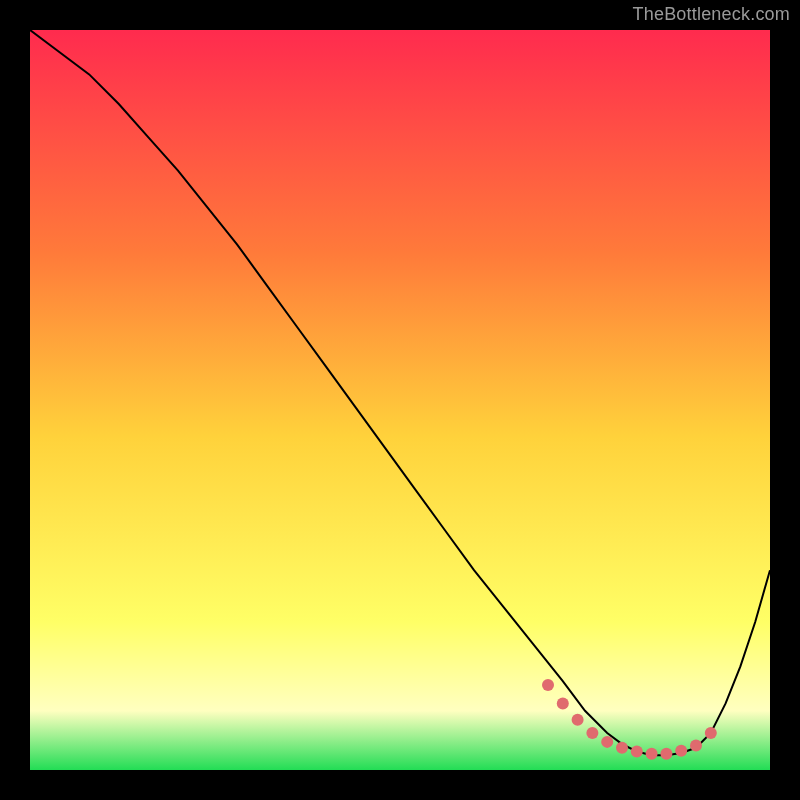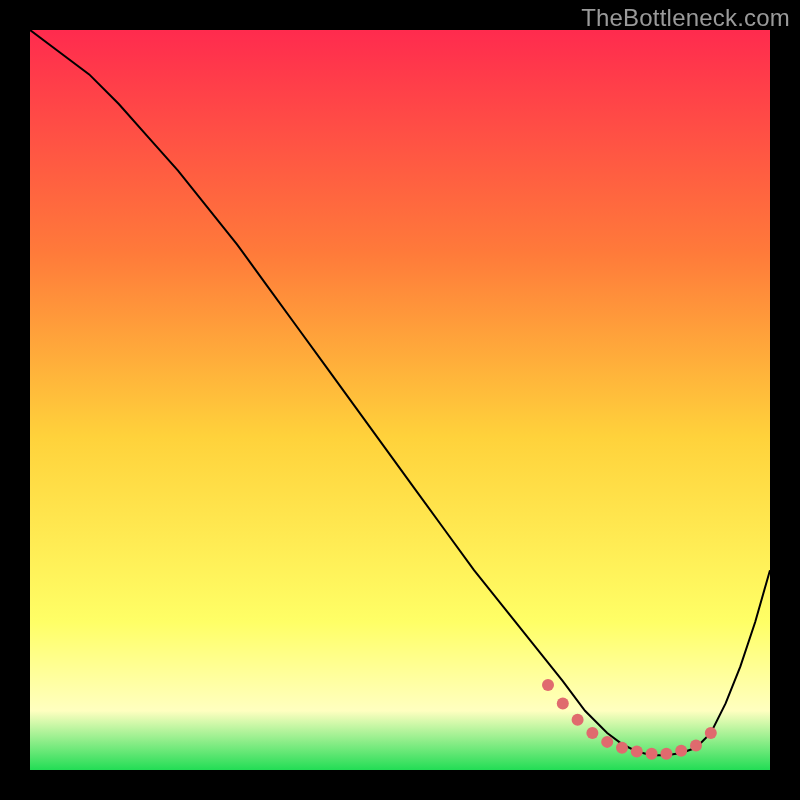"TheBottleneck.com" .watermark { font-size: 24px -> 18px }
